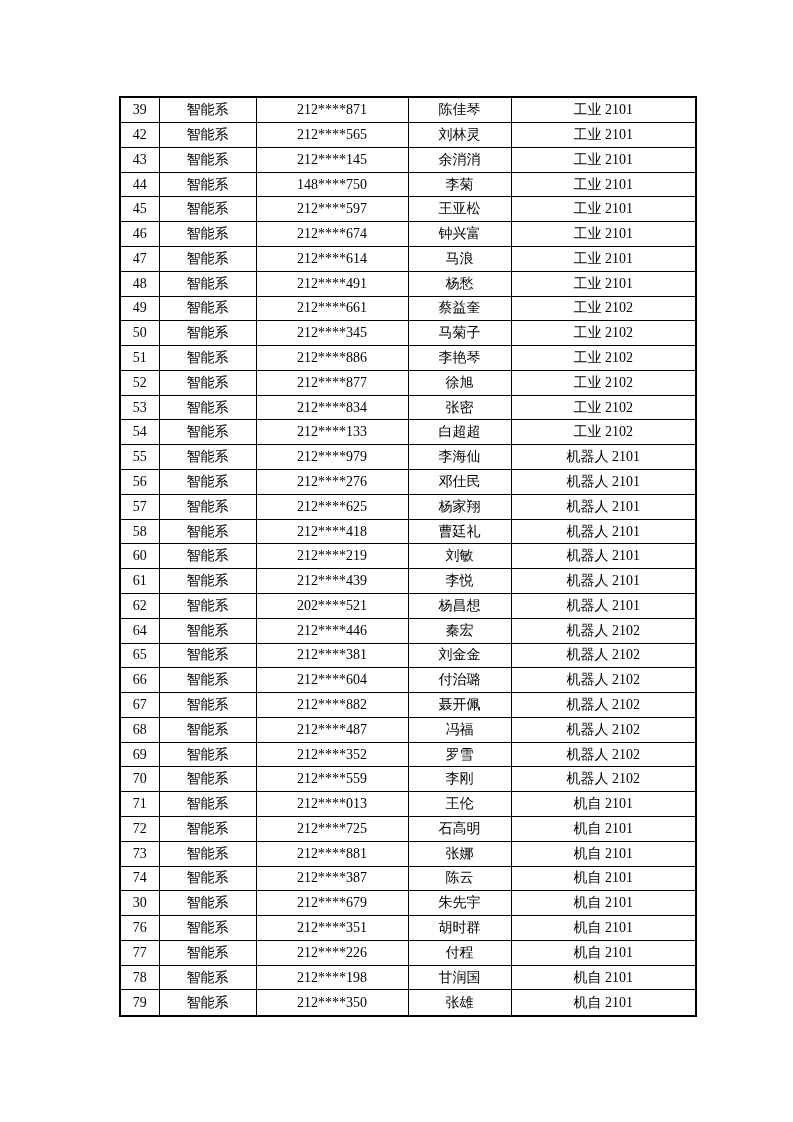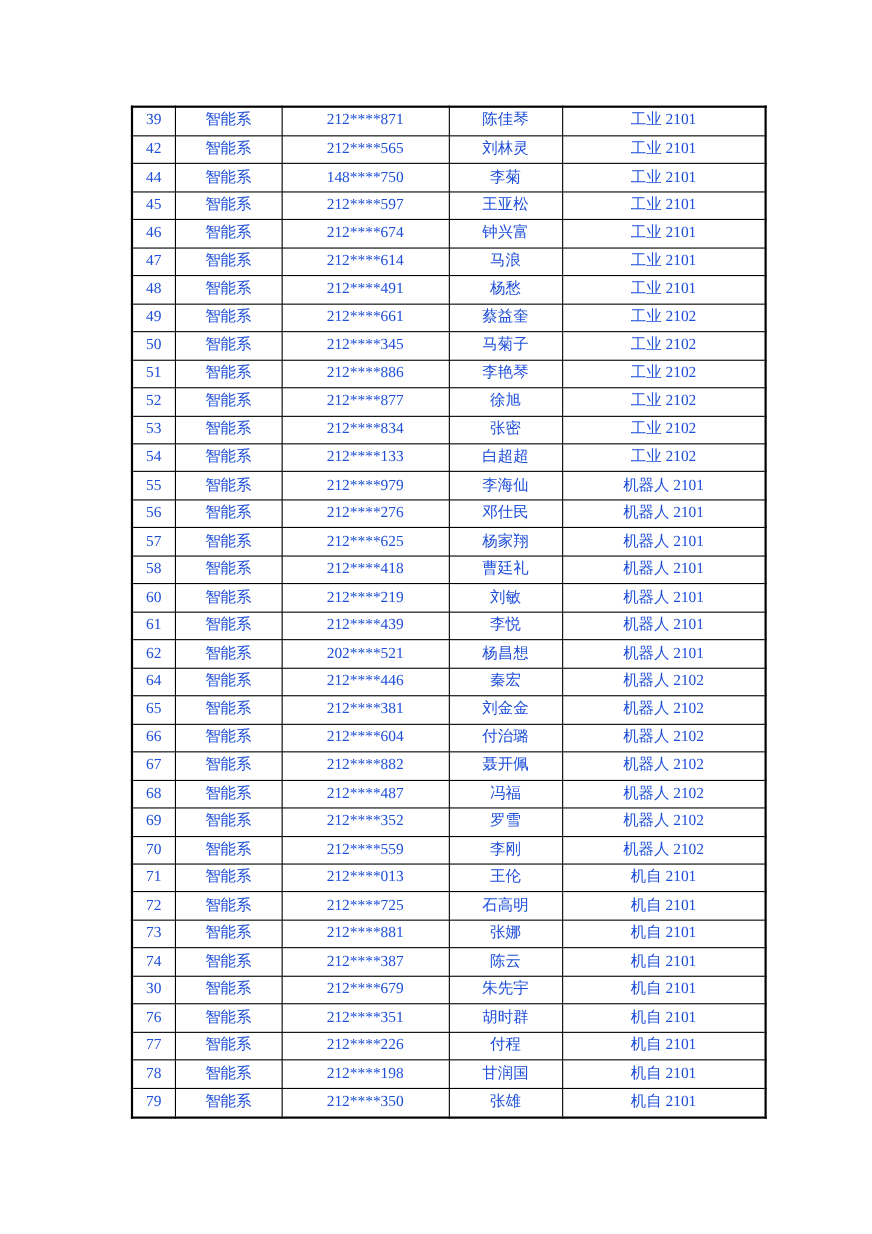"39" table.roster { color: #1d4ed8 -> #000000 }
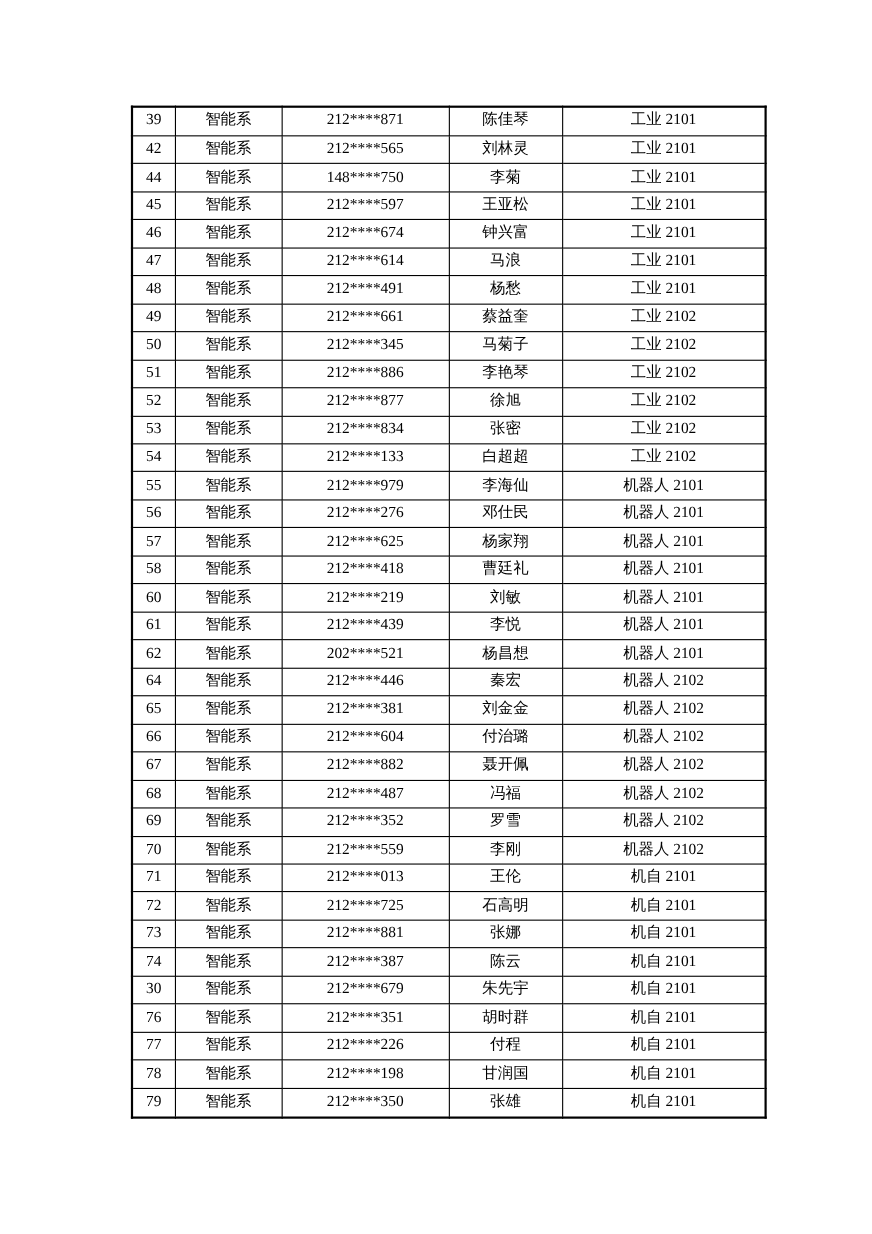"43" tr { html: none -> <tr> <td>43</td> <td>智能系</td> <td>212****145</td> <td>余消消</td> <td>工业 2101</td> </tr> }
